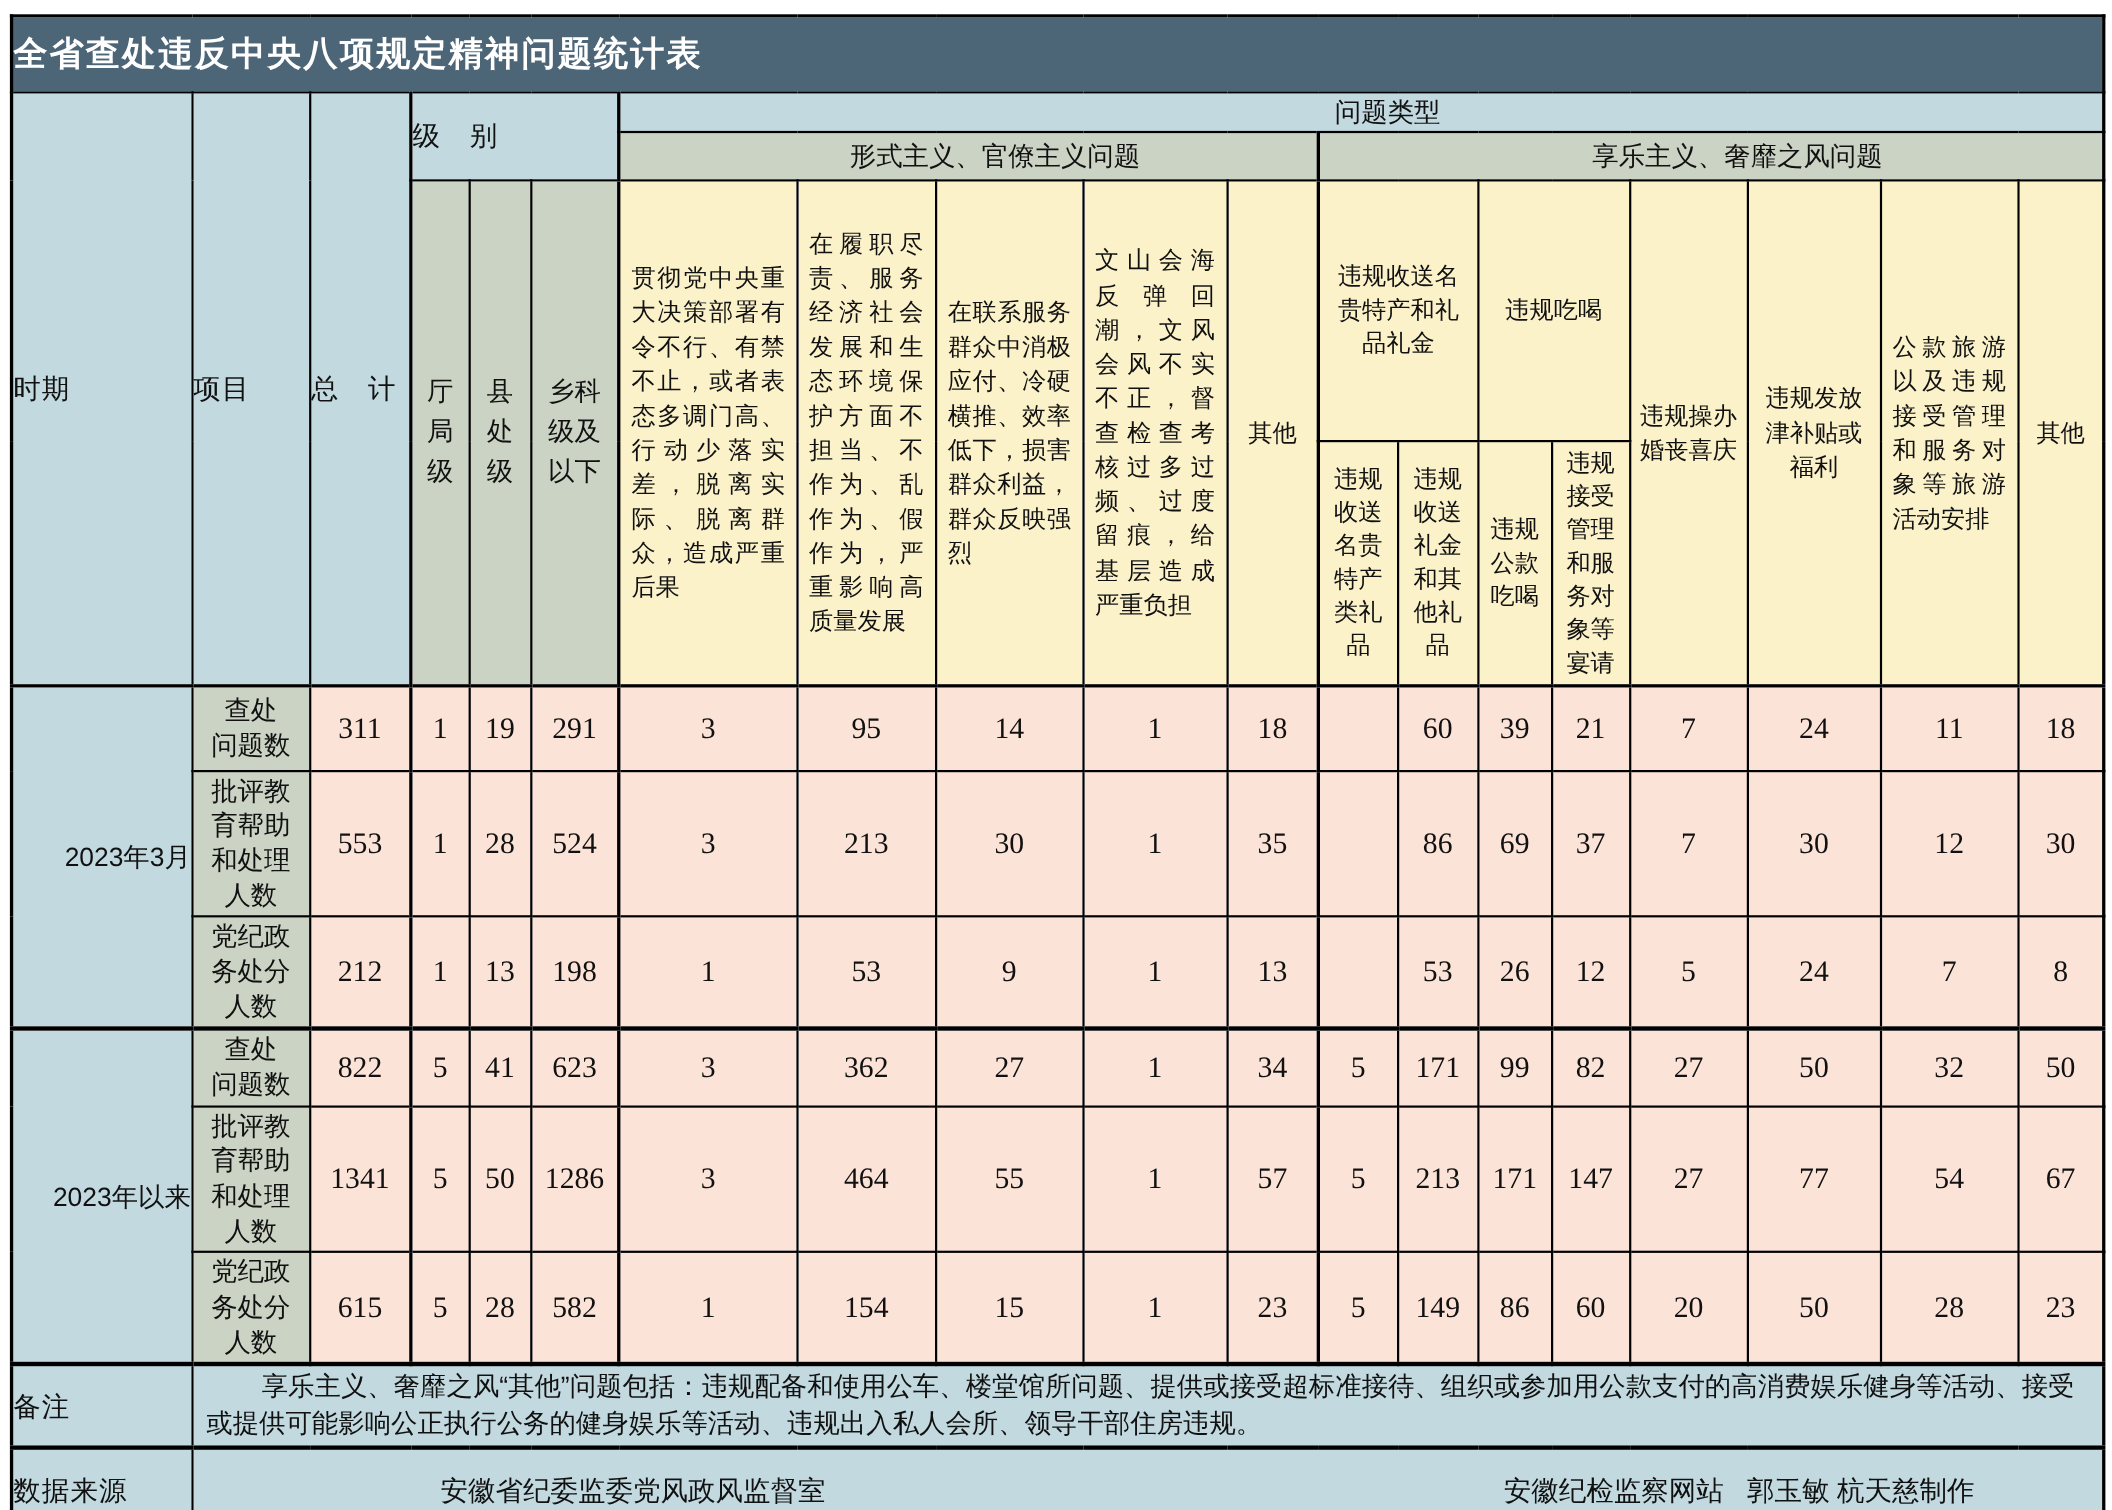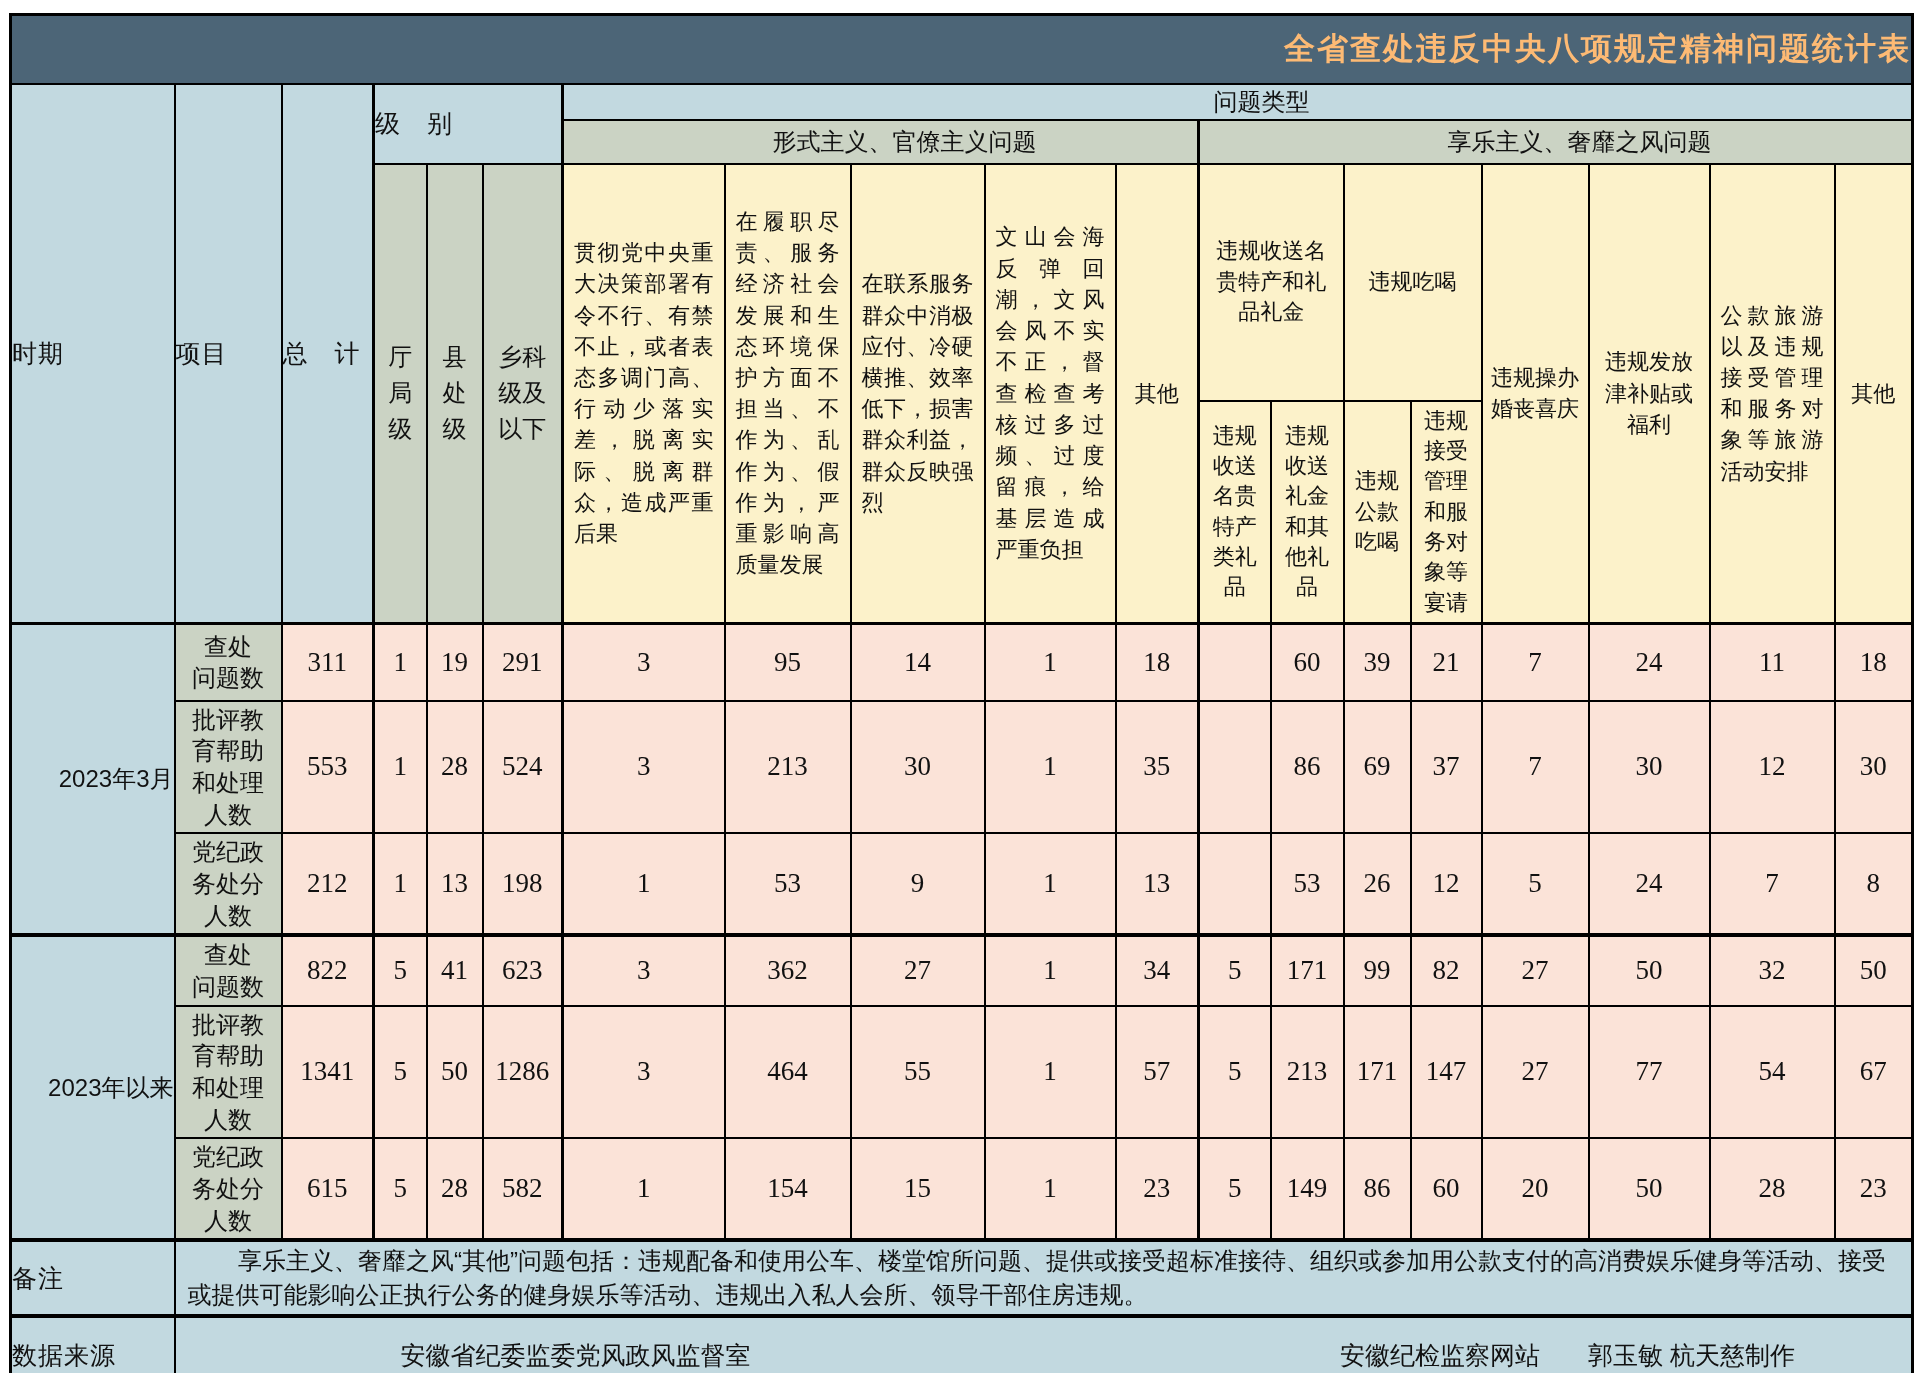"全省查处违反中央八项规定精神问题统计表" .title-cell { color: #fdba74 -> #ffffff; text-align: right -> left }
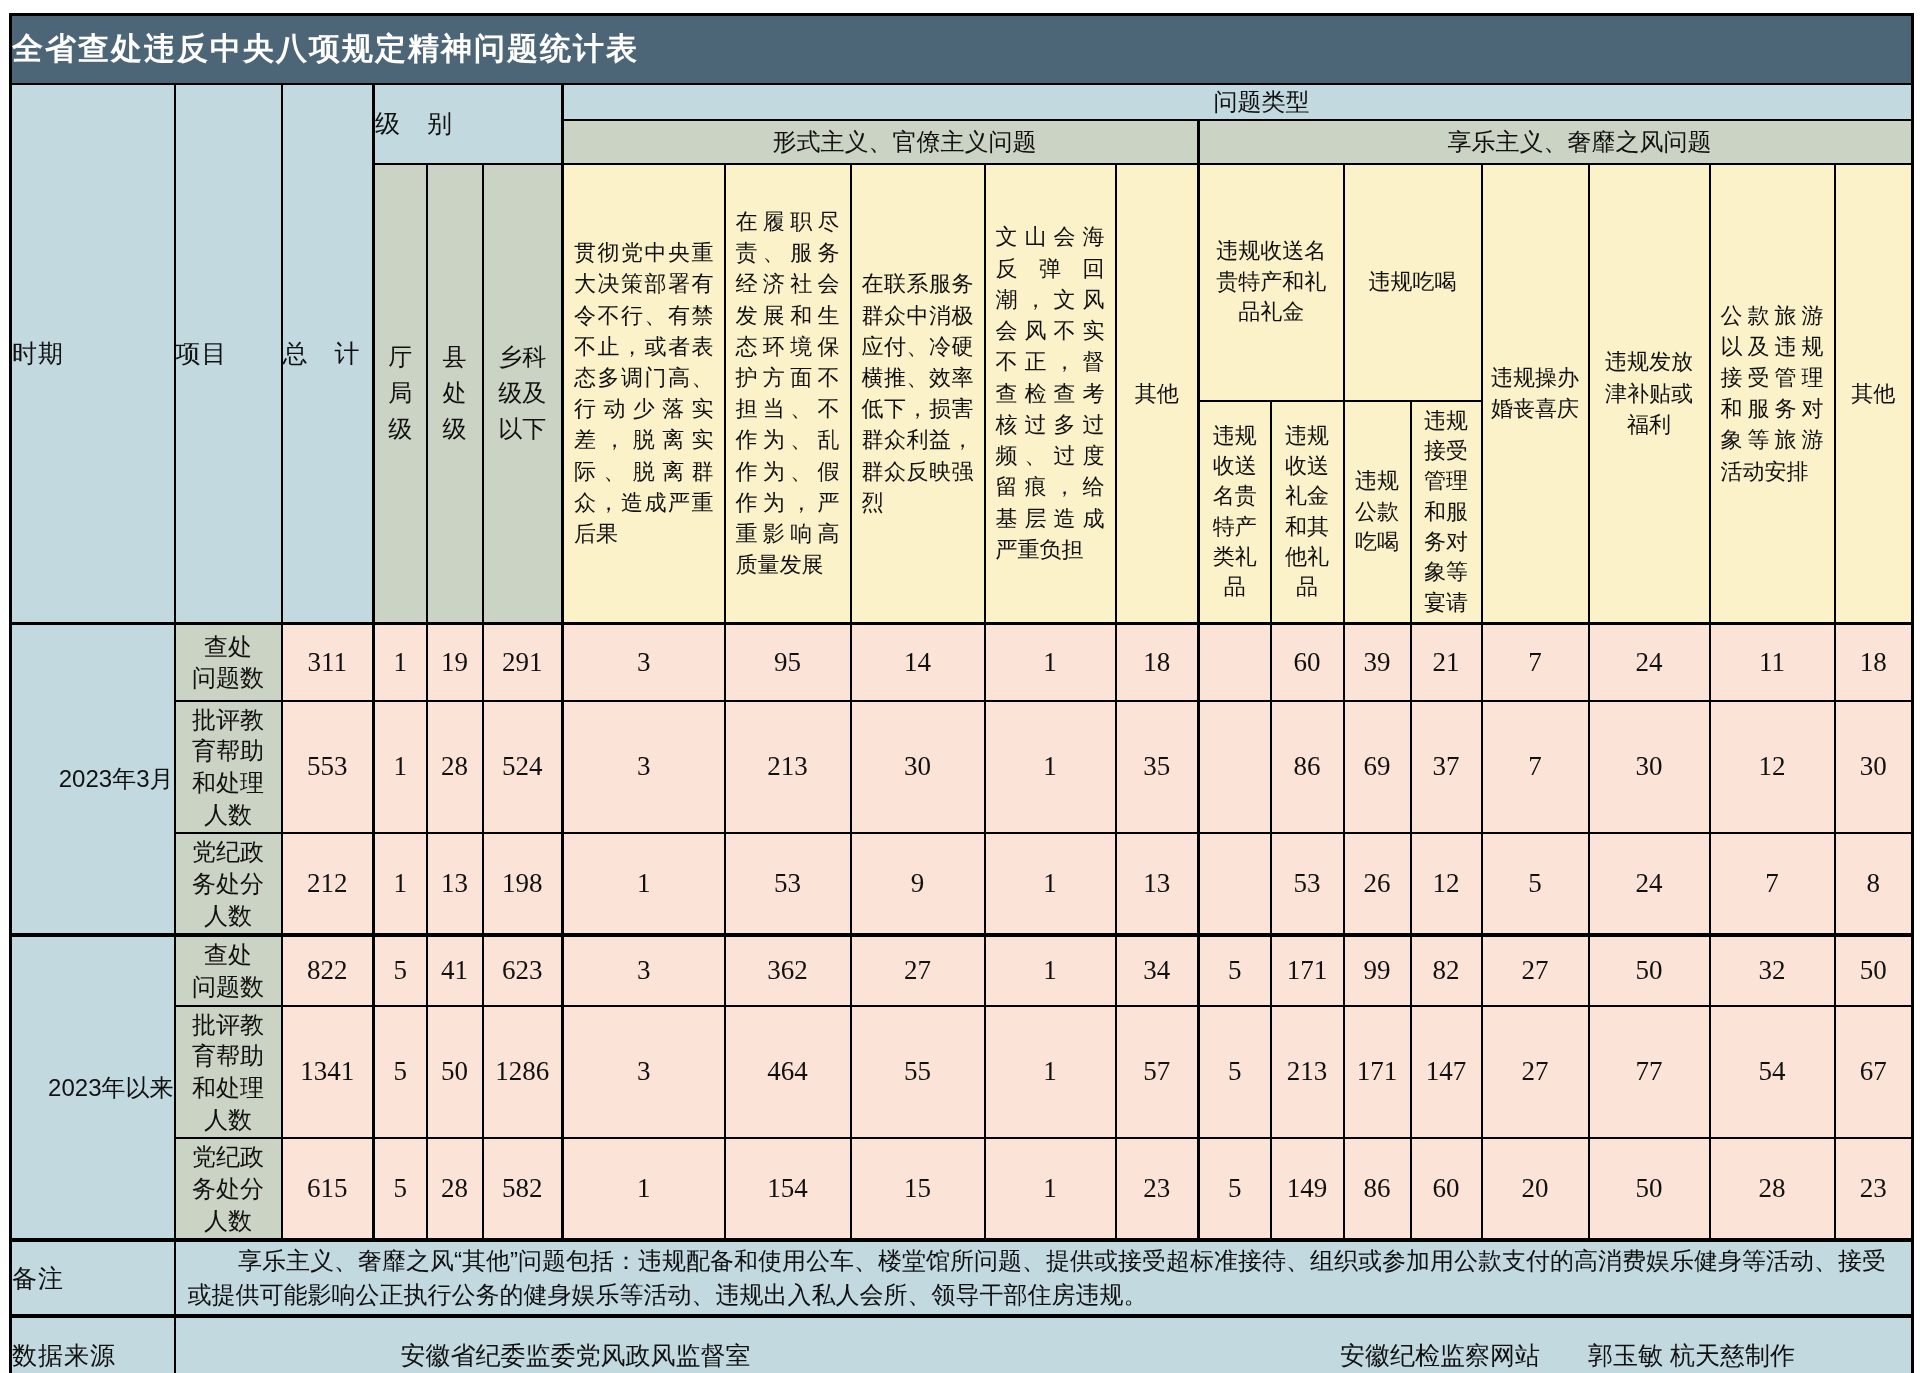"安徽纪检监察网站" .src-right { gap: 48px -> 21px }
